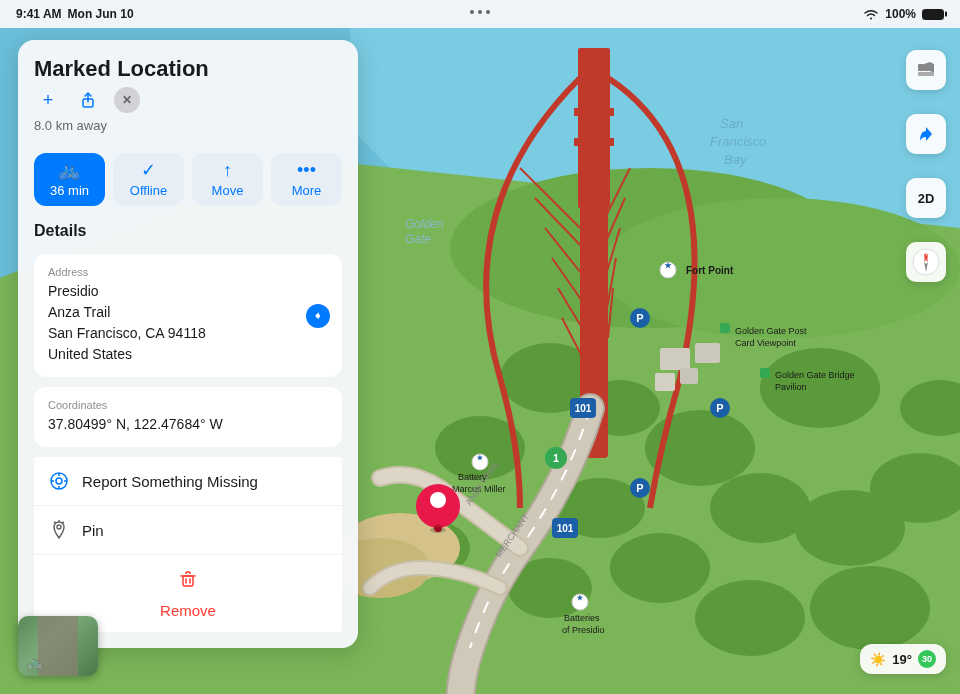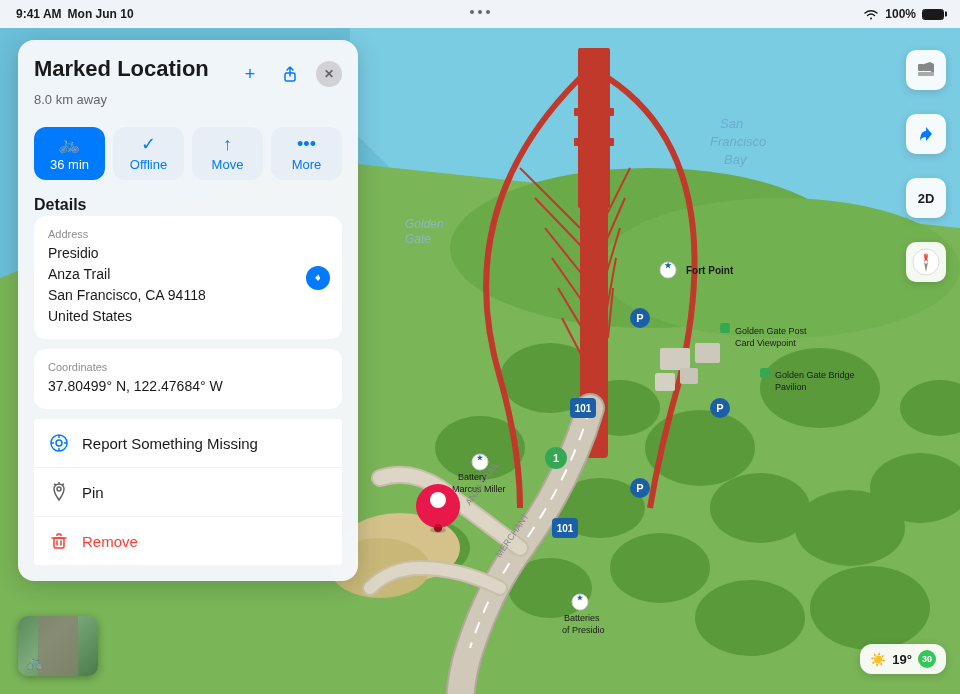"Marked Location" .panel-header { flex-direction: none -> column }
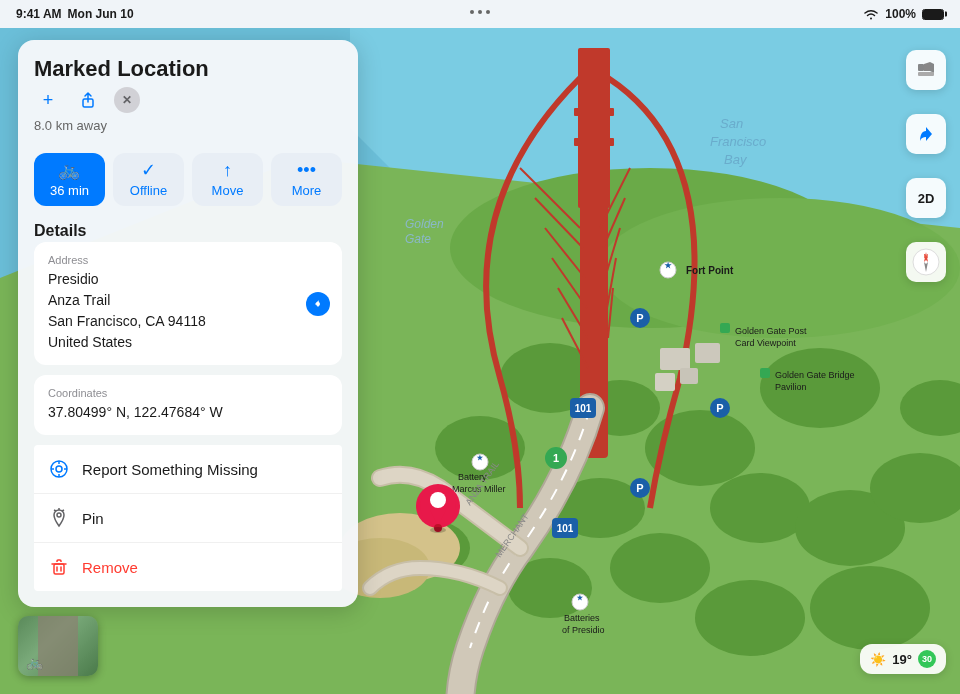"Details" .details-heading { margin-bottom: 2px -> 14px }
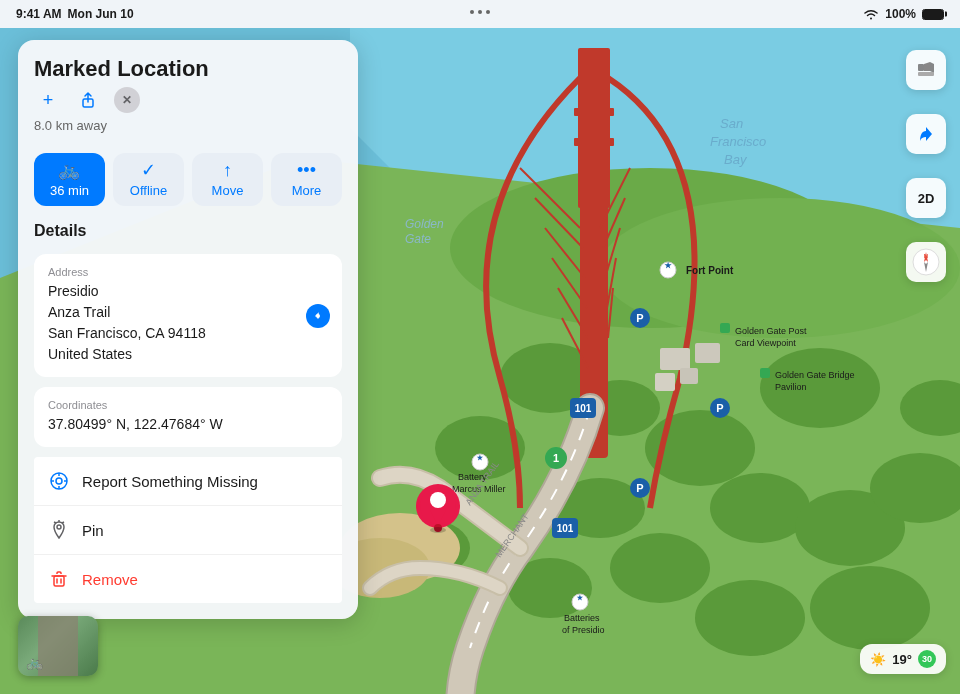"Remove" .menu-item:last-child { flex-direction: none -> column }
